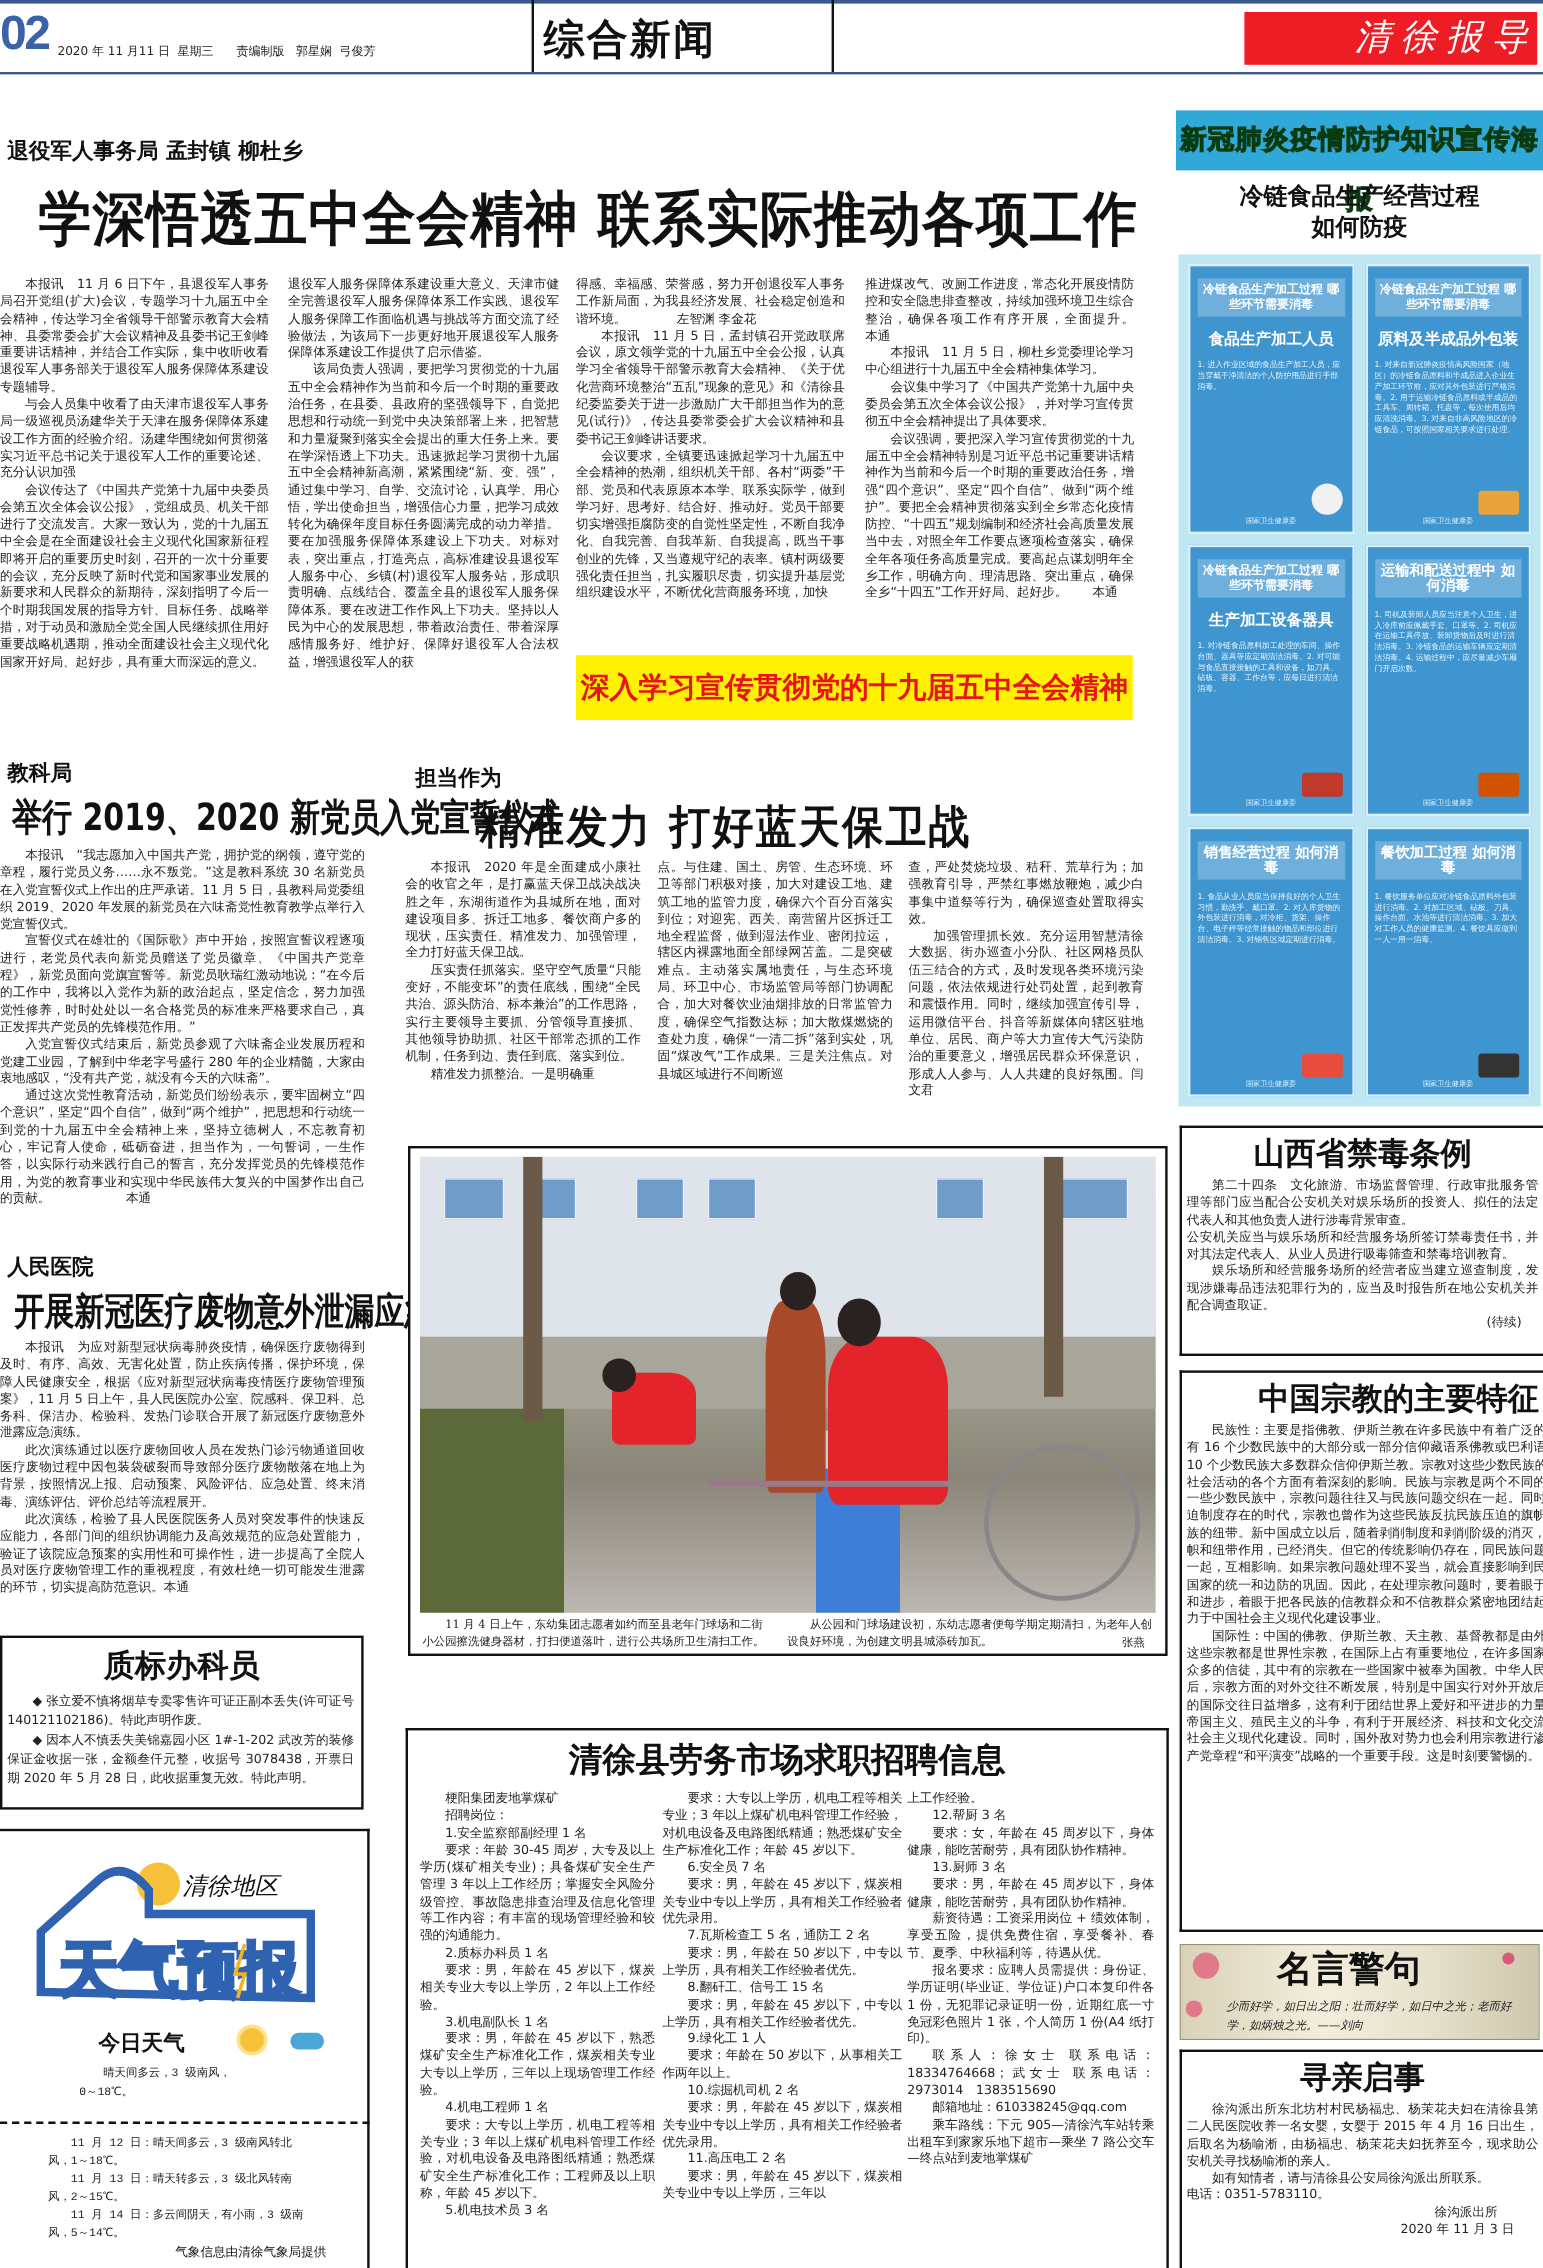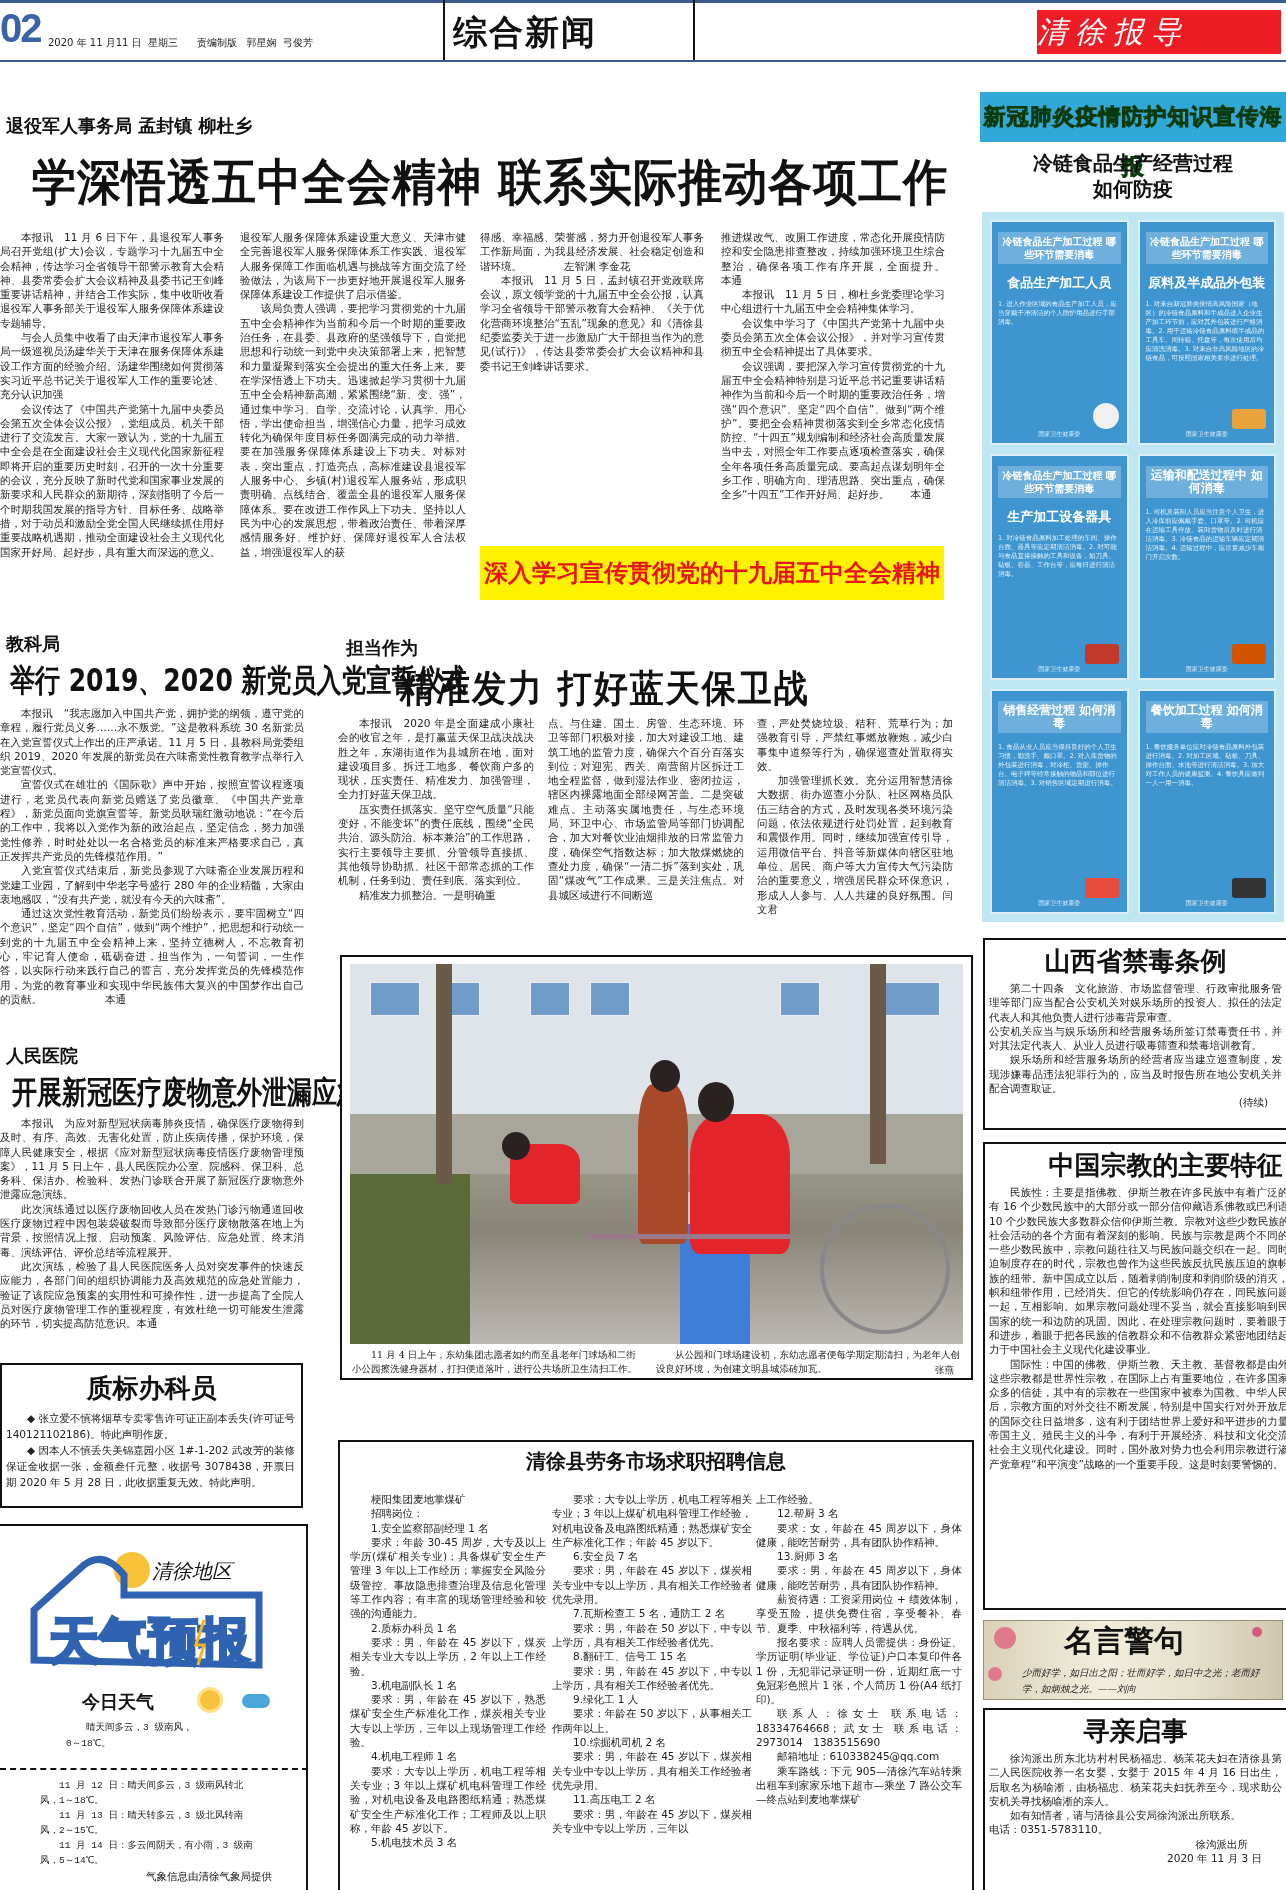"清徐报导" #masthead { text-align: left -> right }
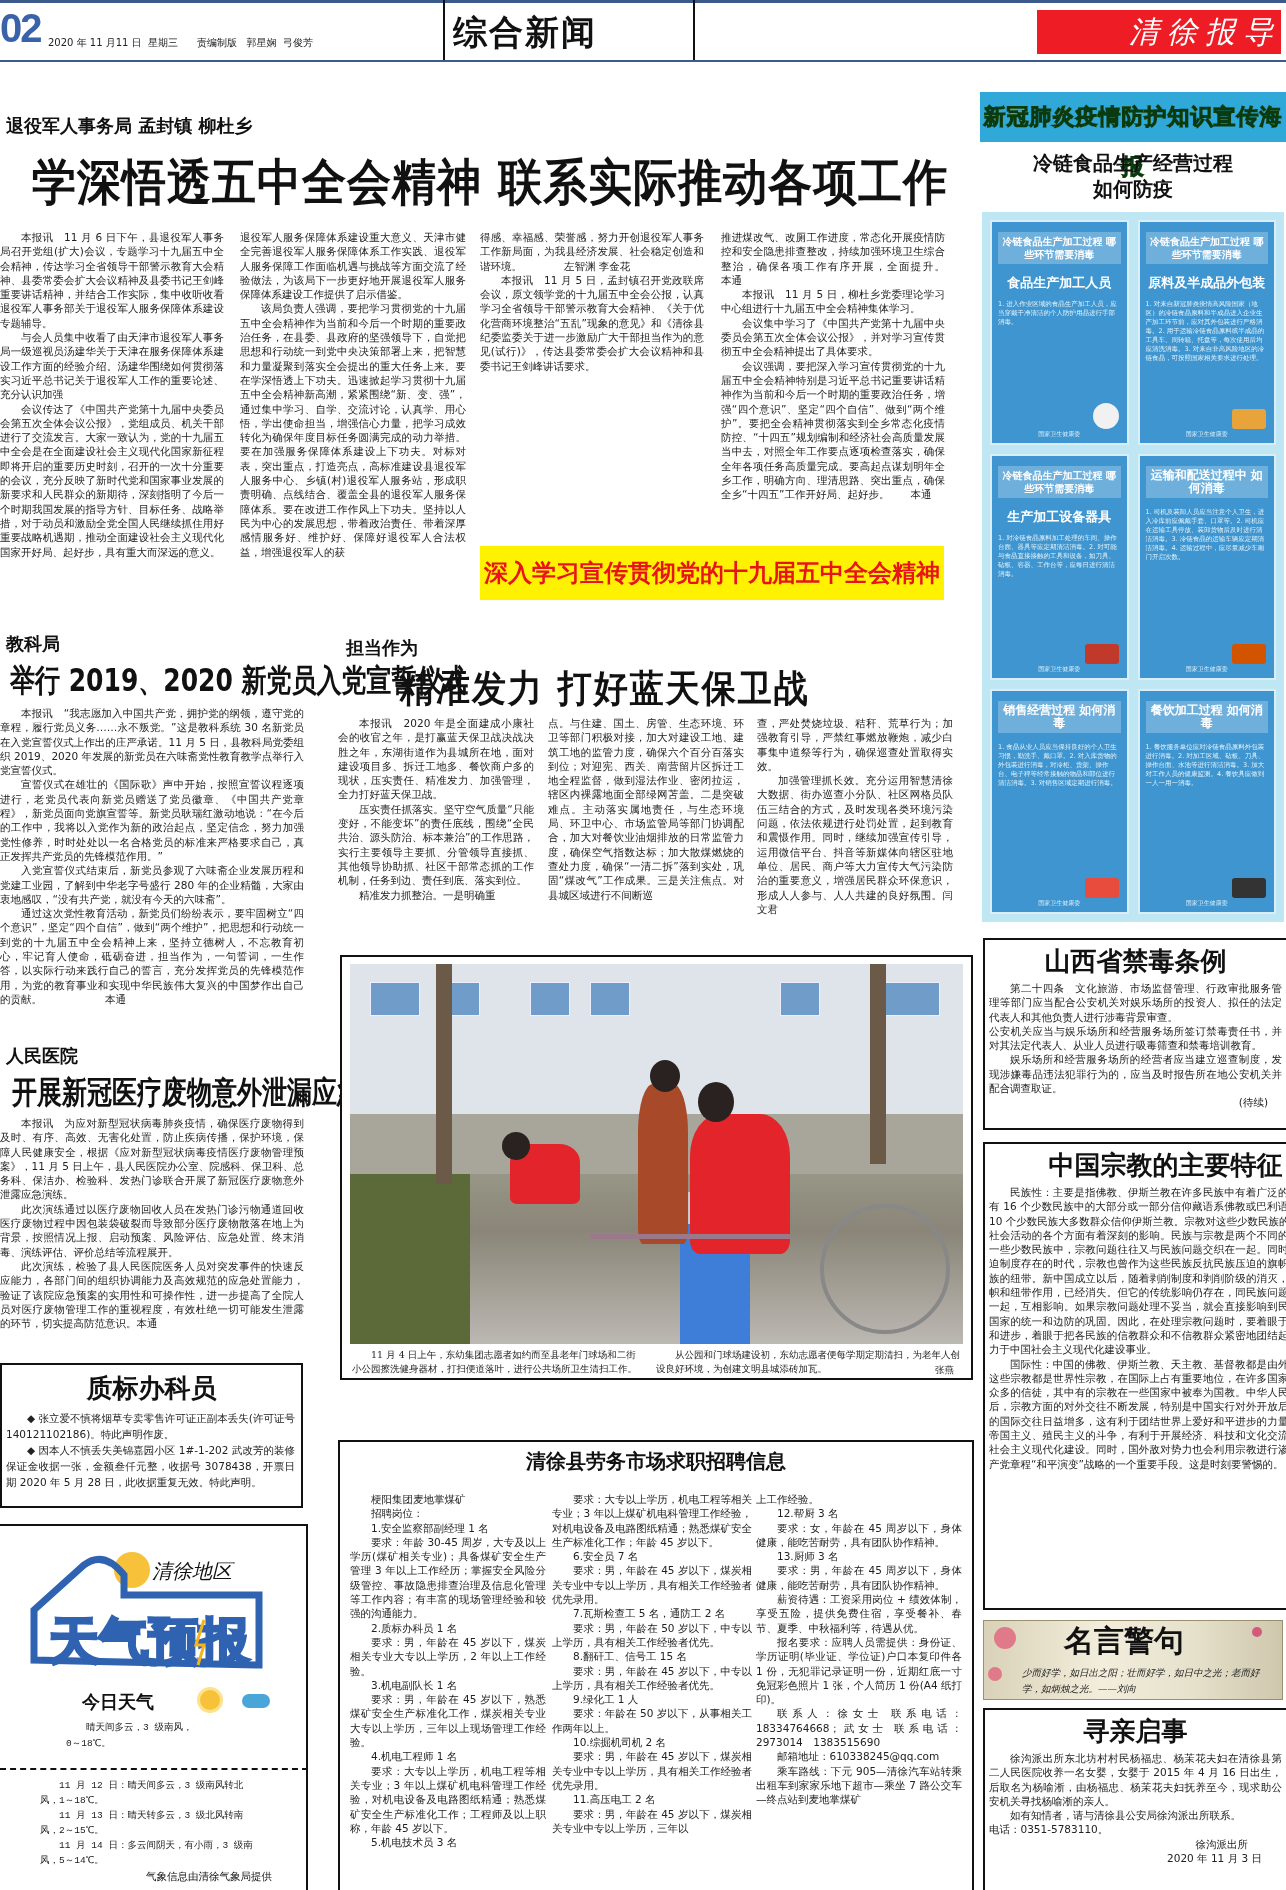"会议要求，全镇要迅速掀起学习十九届五中全会精神的热潮，组织机关干部、各村“两委”" p { html: none -> <p>会议要求，全镇要迅速掀起学习十九届五中全会精神的热潮，组织机关干部、各村“两委”干部、党员和代表原原本本学、联系实际学，做到学习好、思考好、结合好、推动好。党员干部要切实增强拒腐防变的自觉性坚定性，不断自我净化、自我完善、自我革新、自我提高，既当干事创业的先锋，又当遵规守纪的表率。镇村两级要强化责任担当，扎实履职尽责，切实提升基层党组织建设水平，不断优化营商服务环境，加快</p> }
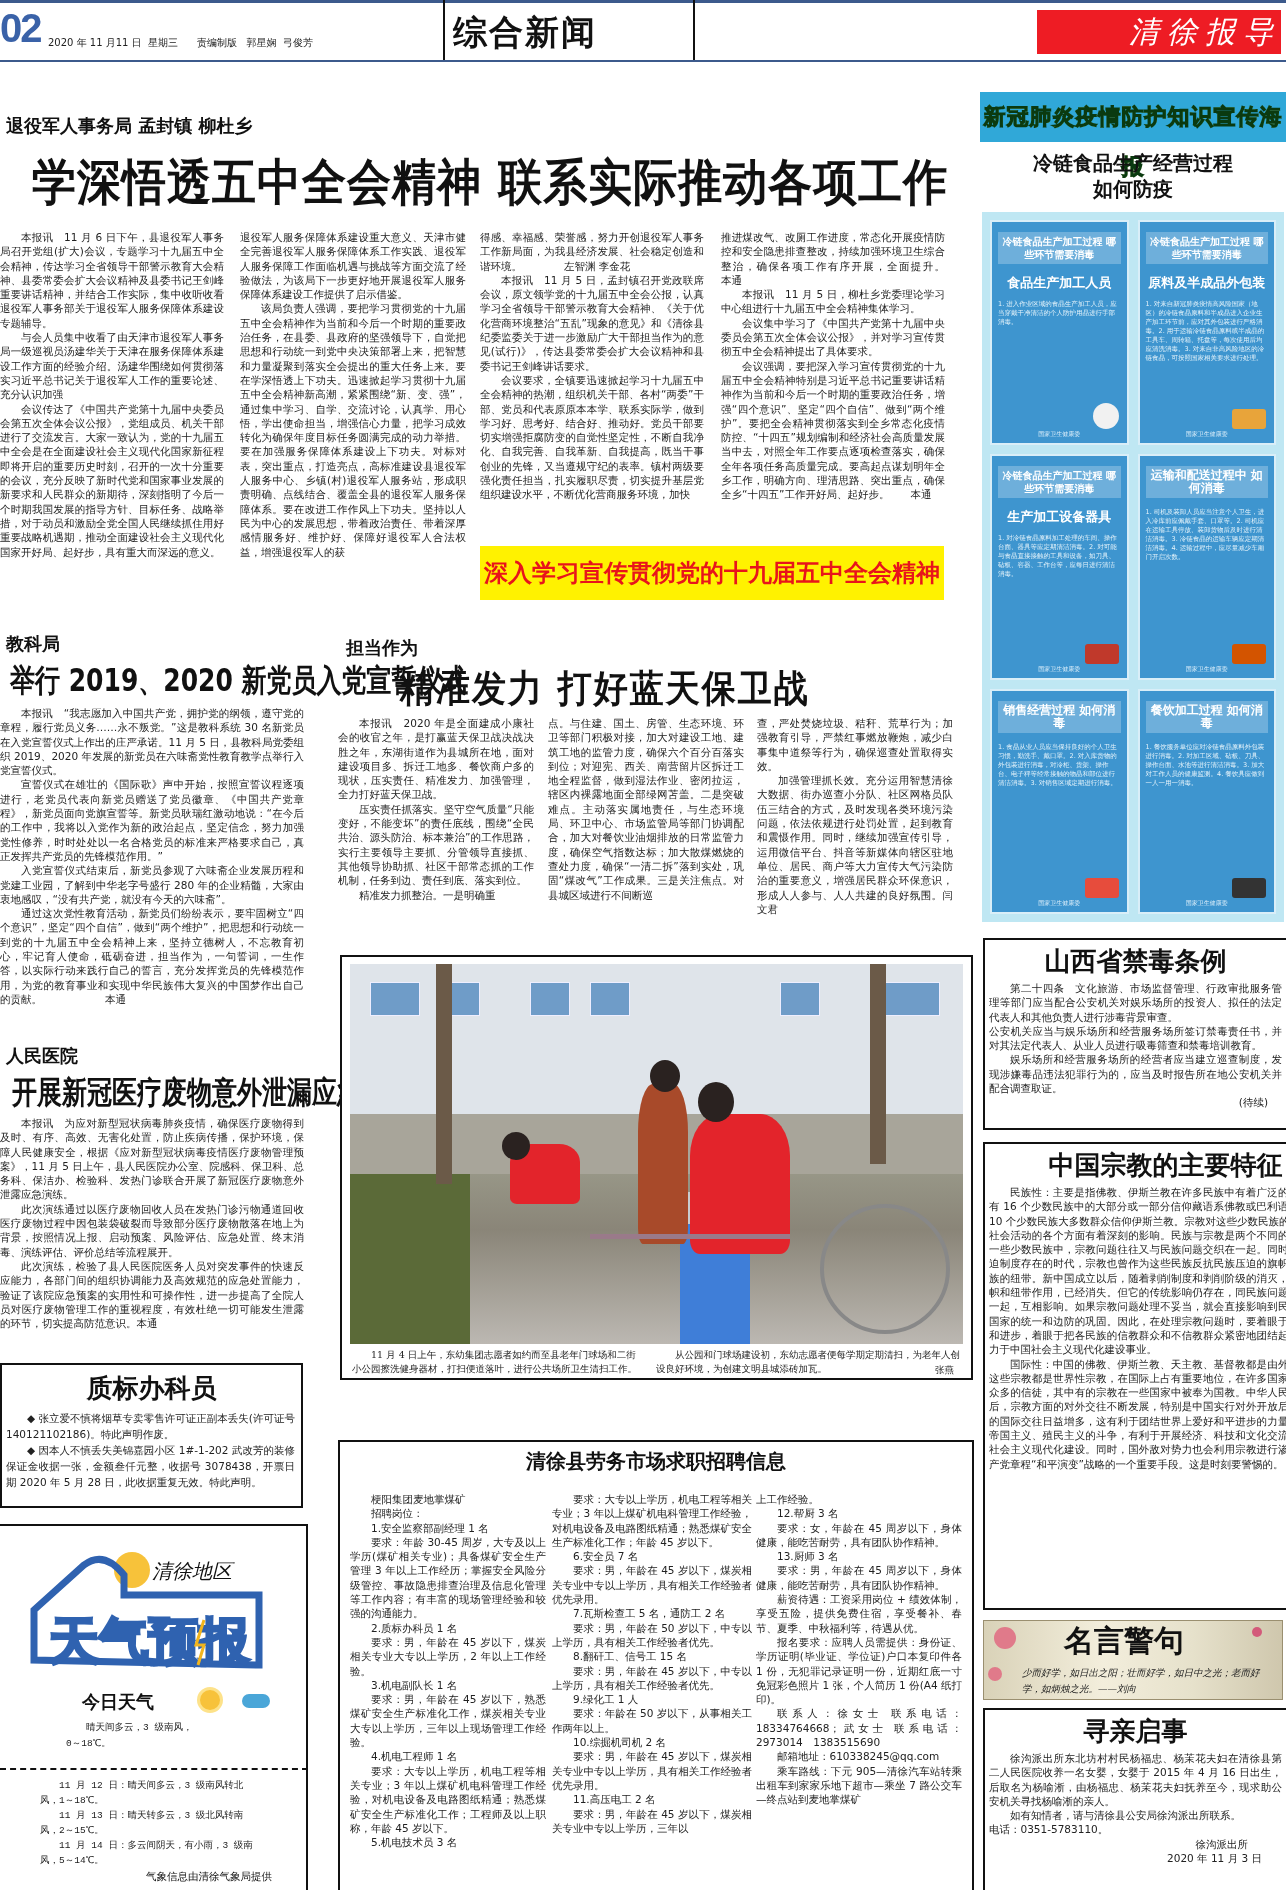"清徐县劳务市场求职招聘信息" div.abs { font-size: 20px -> 28px }
